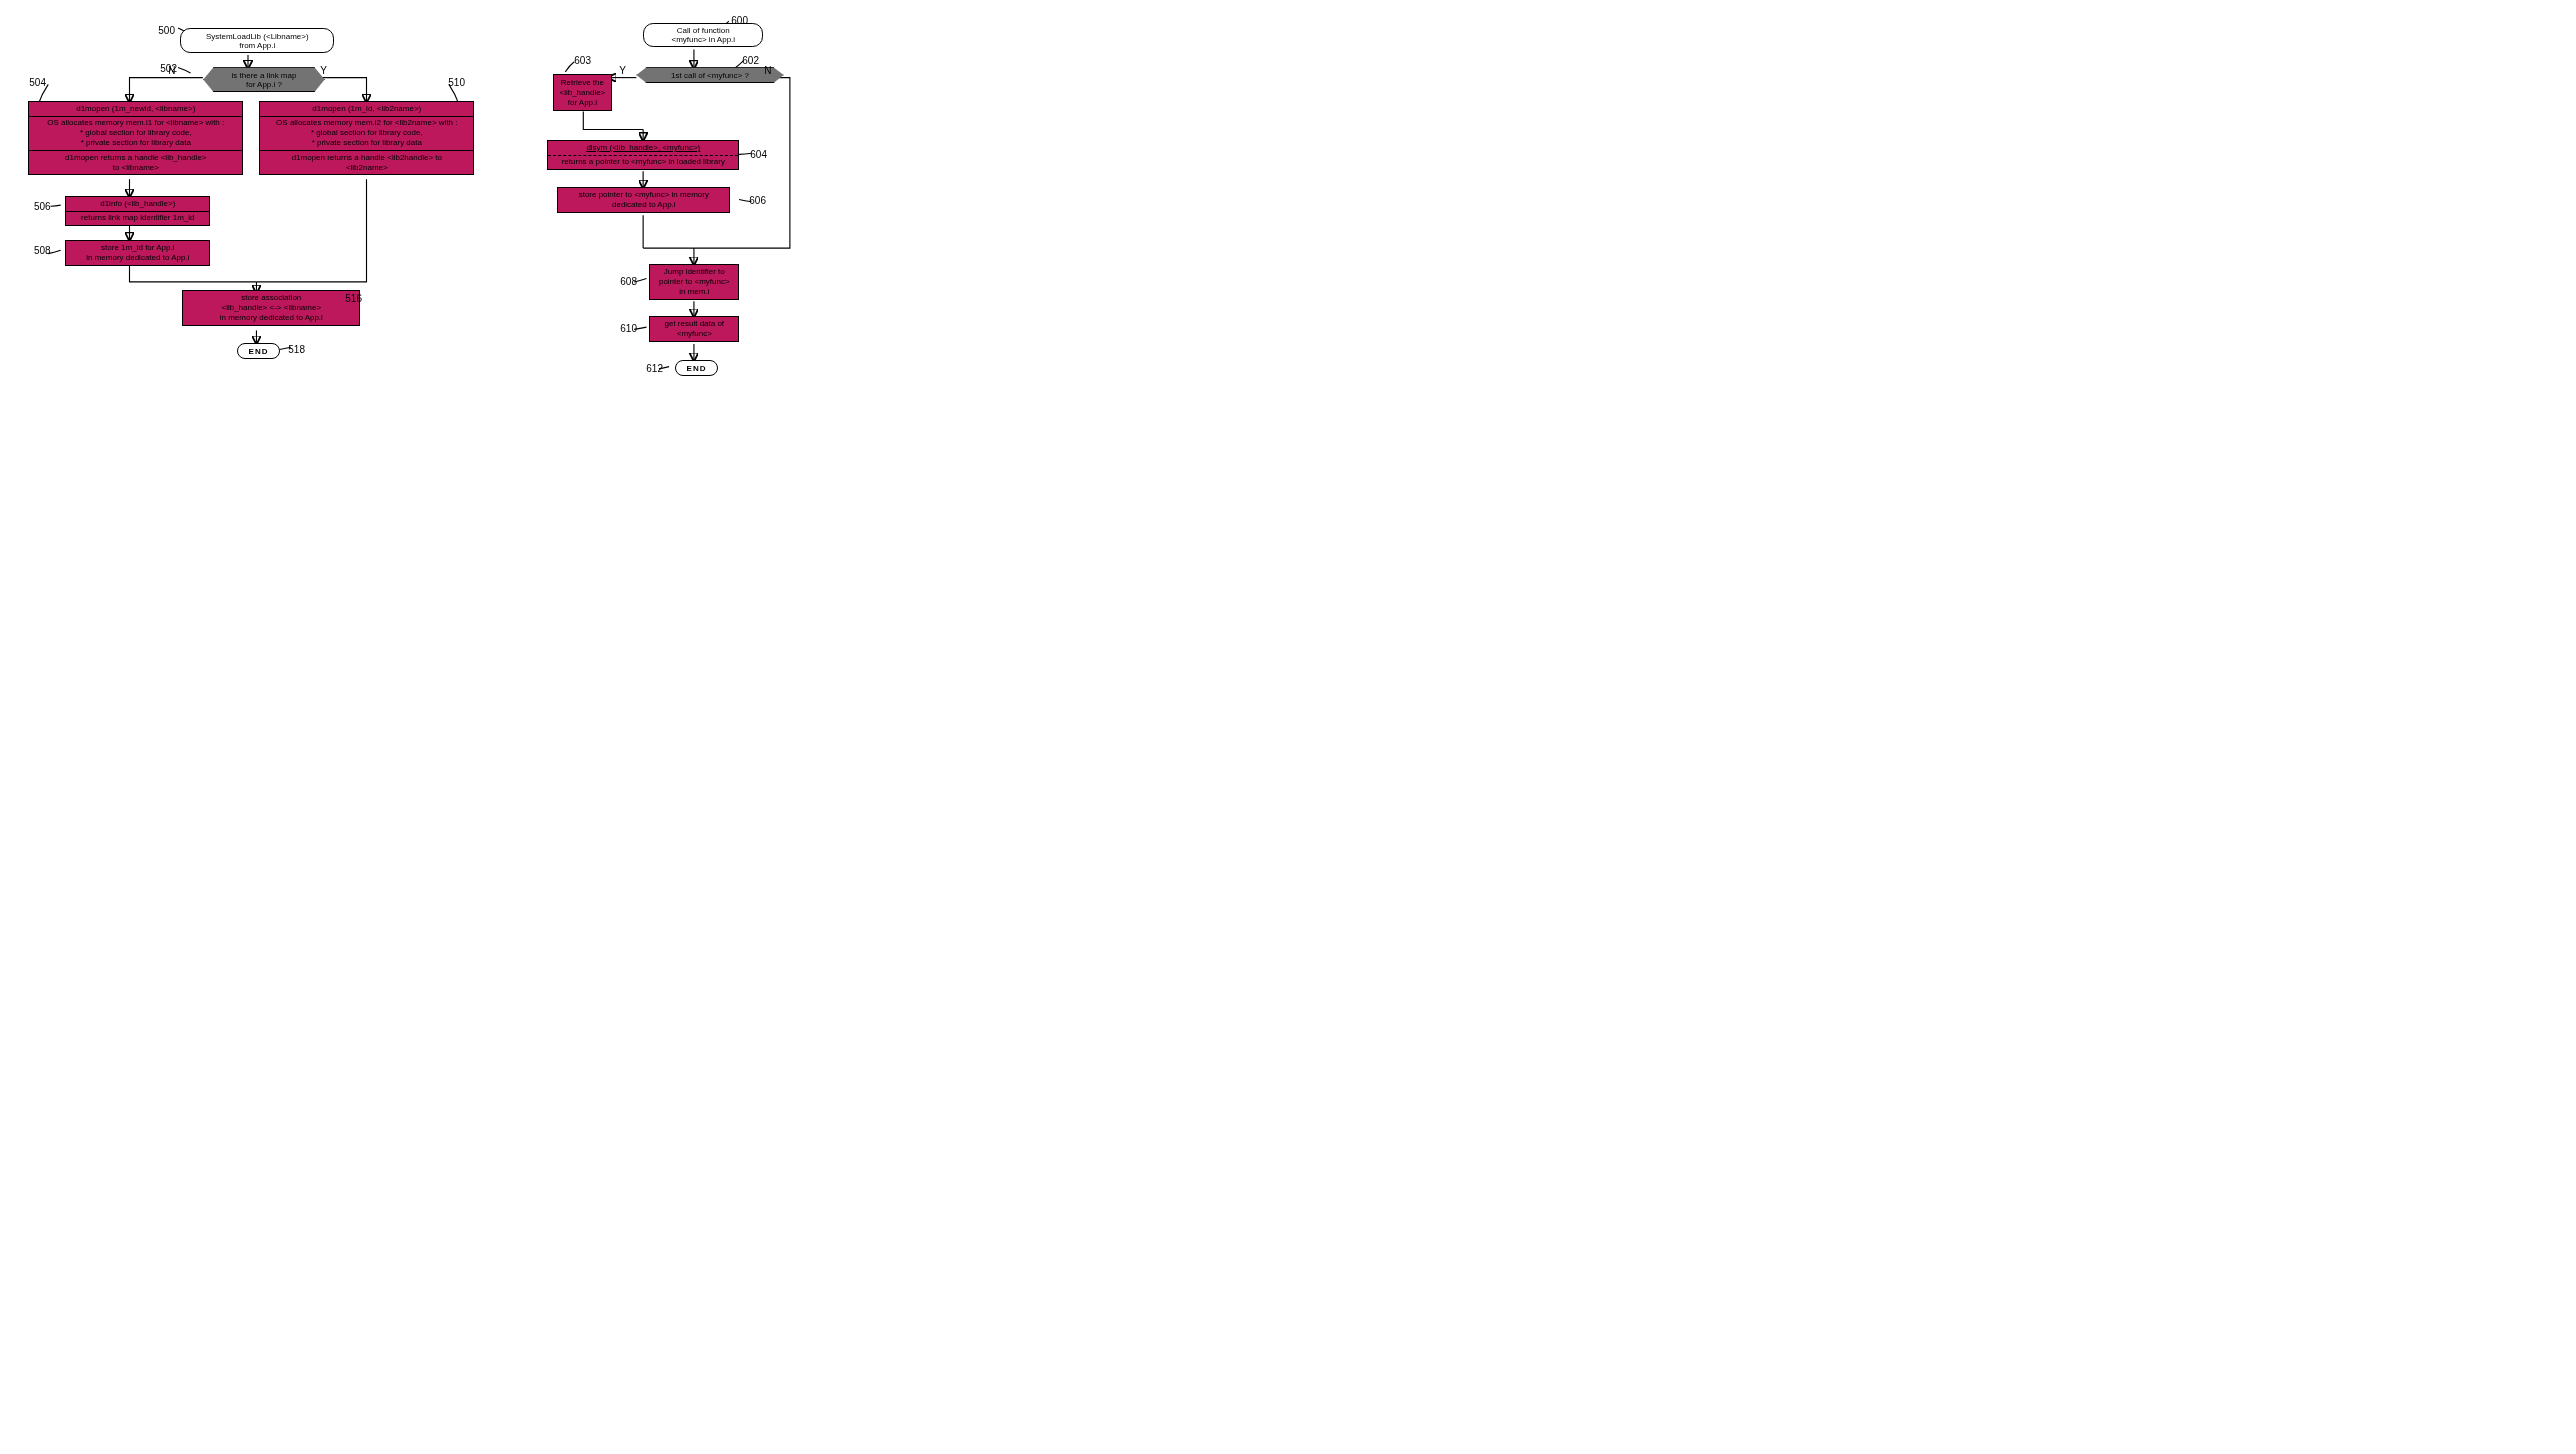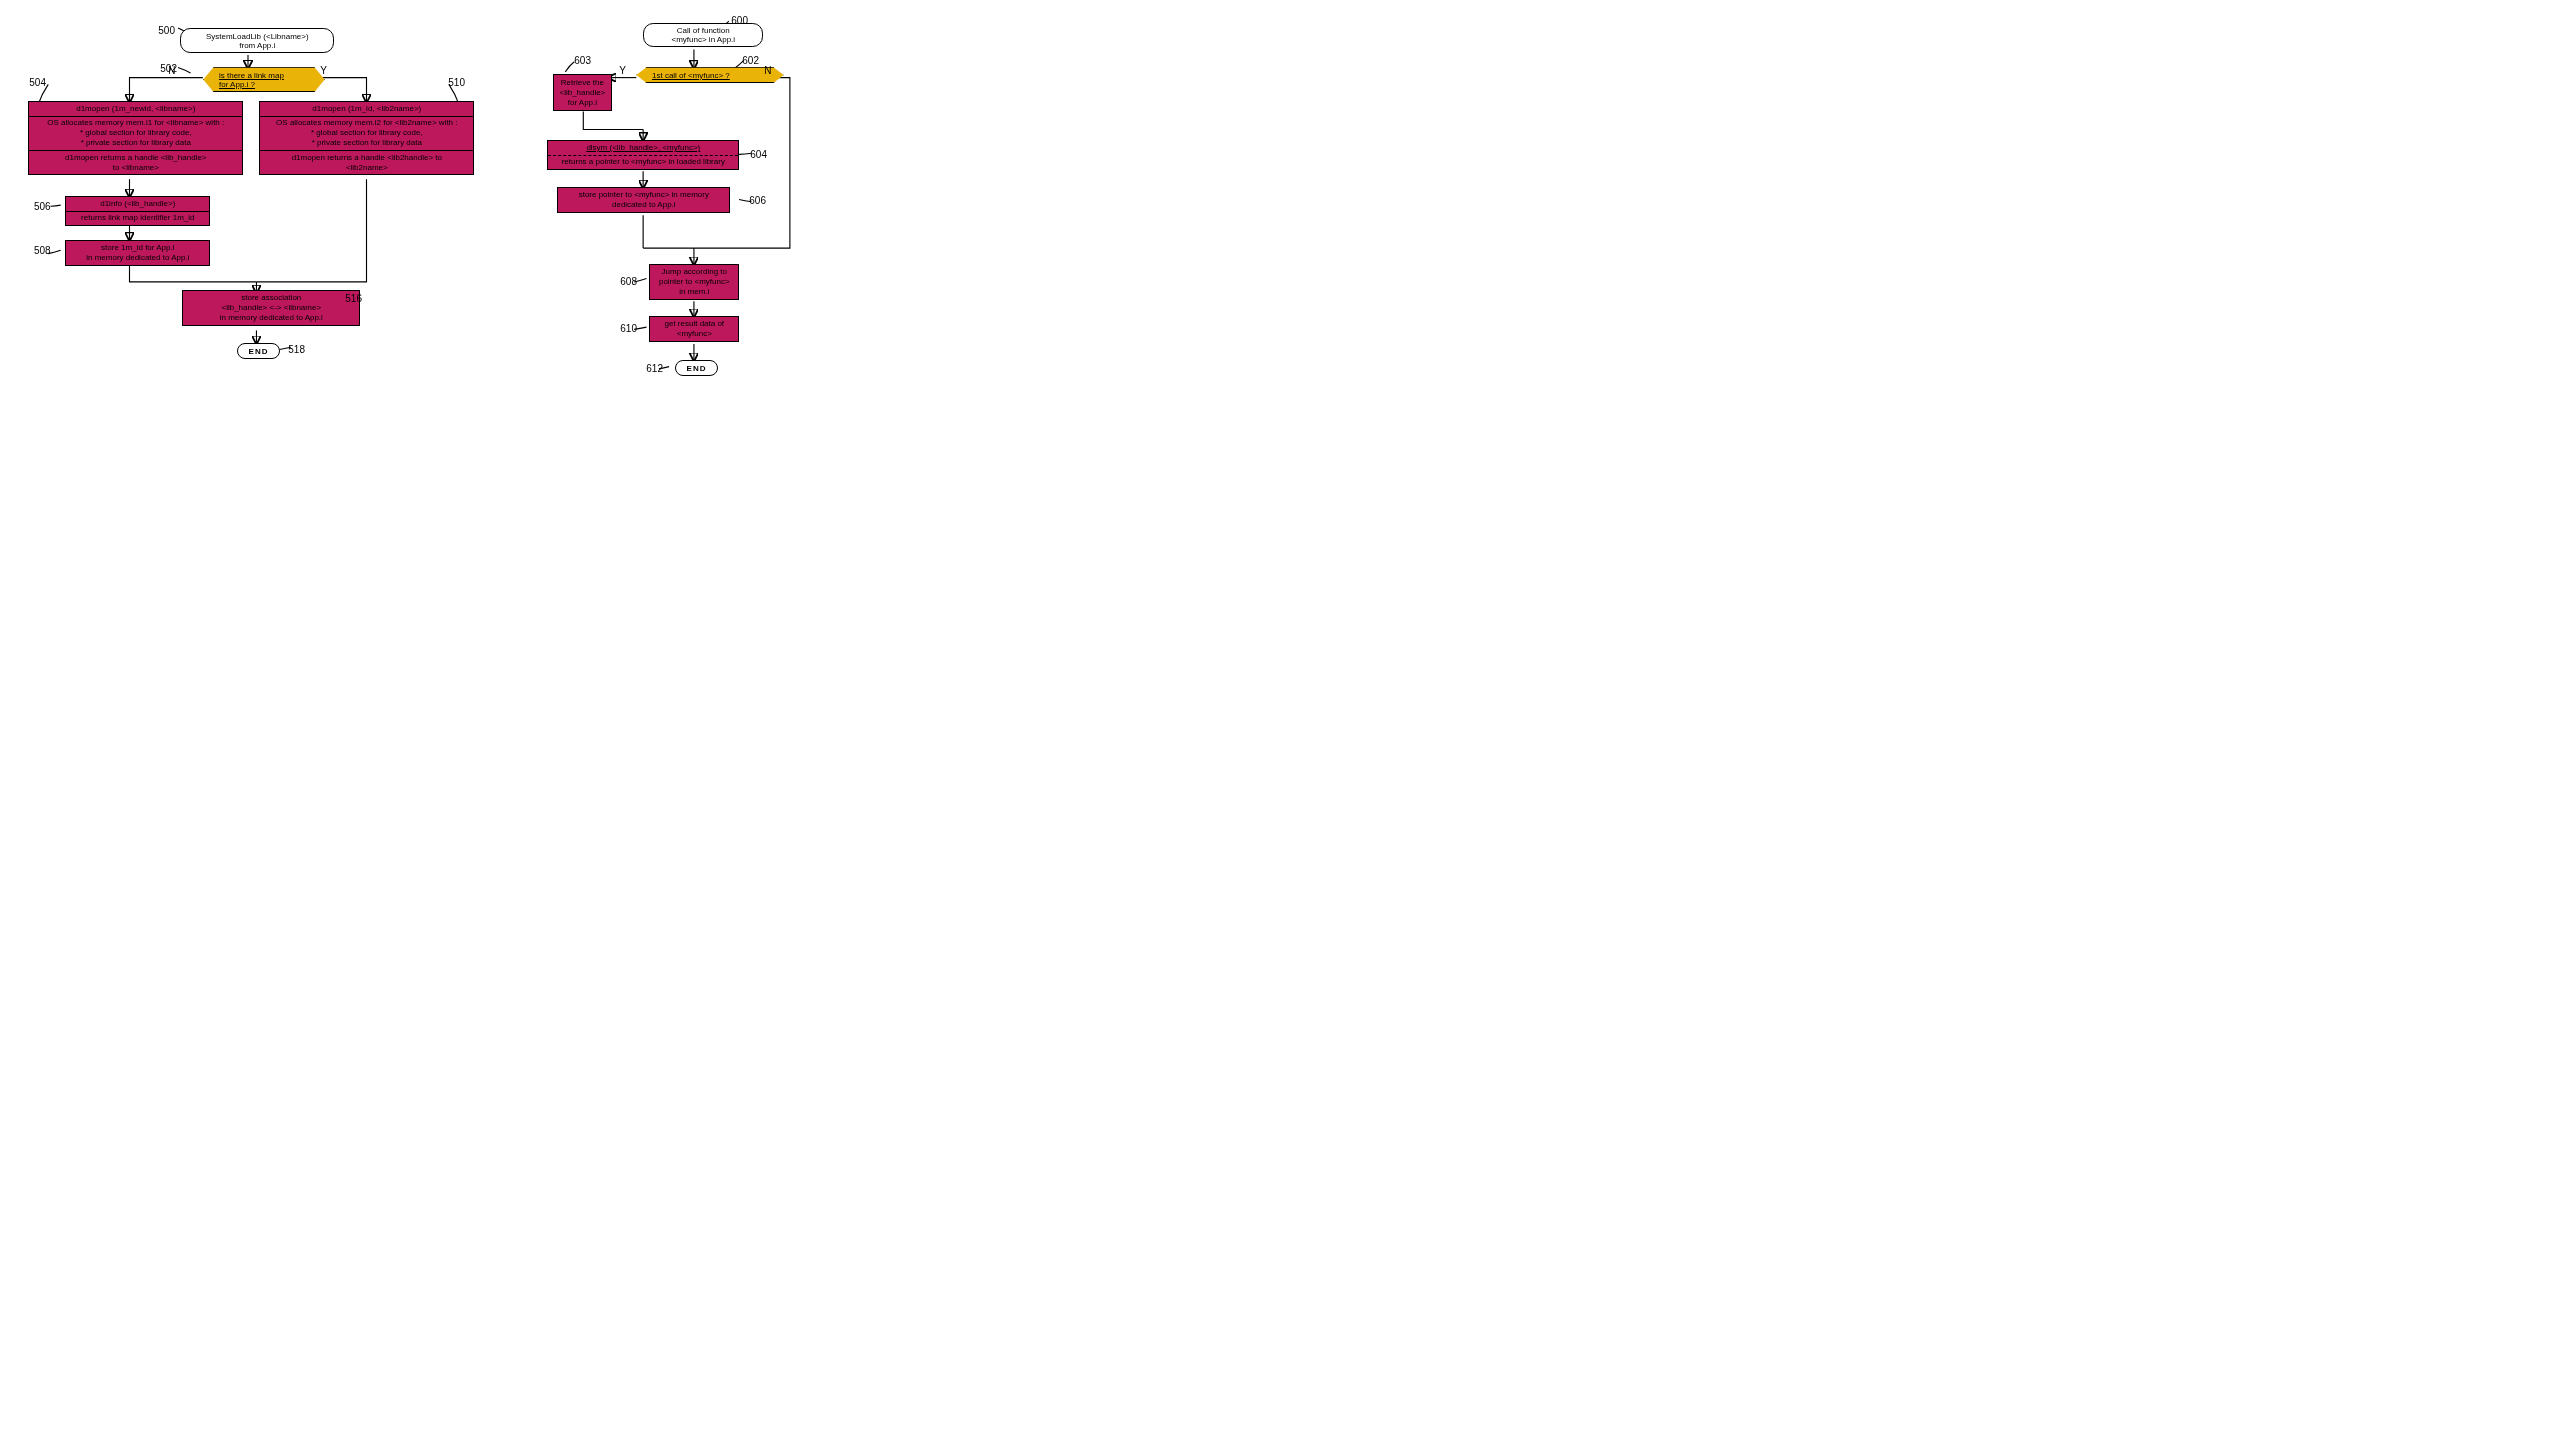"is there a link map" .hex { background: #eab308 -> #737373; text-align: none -> center; text-decoration: underline -> none }
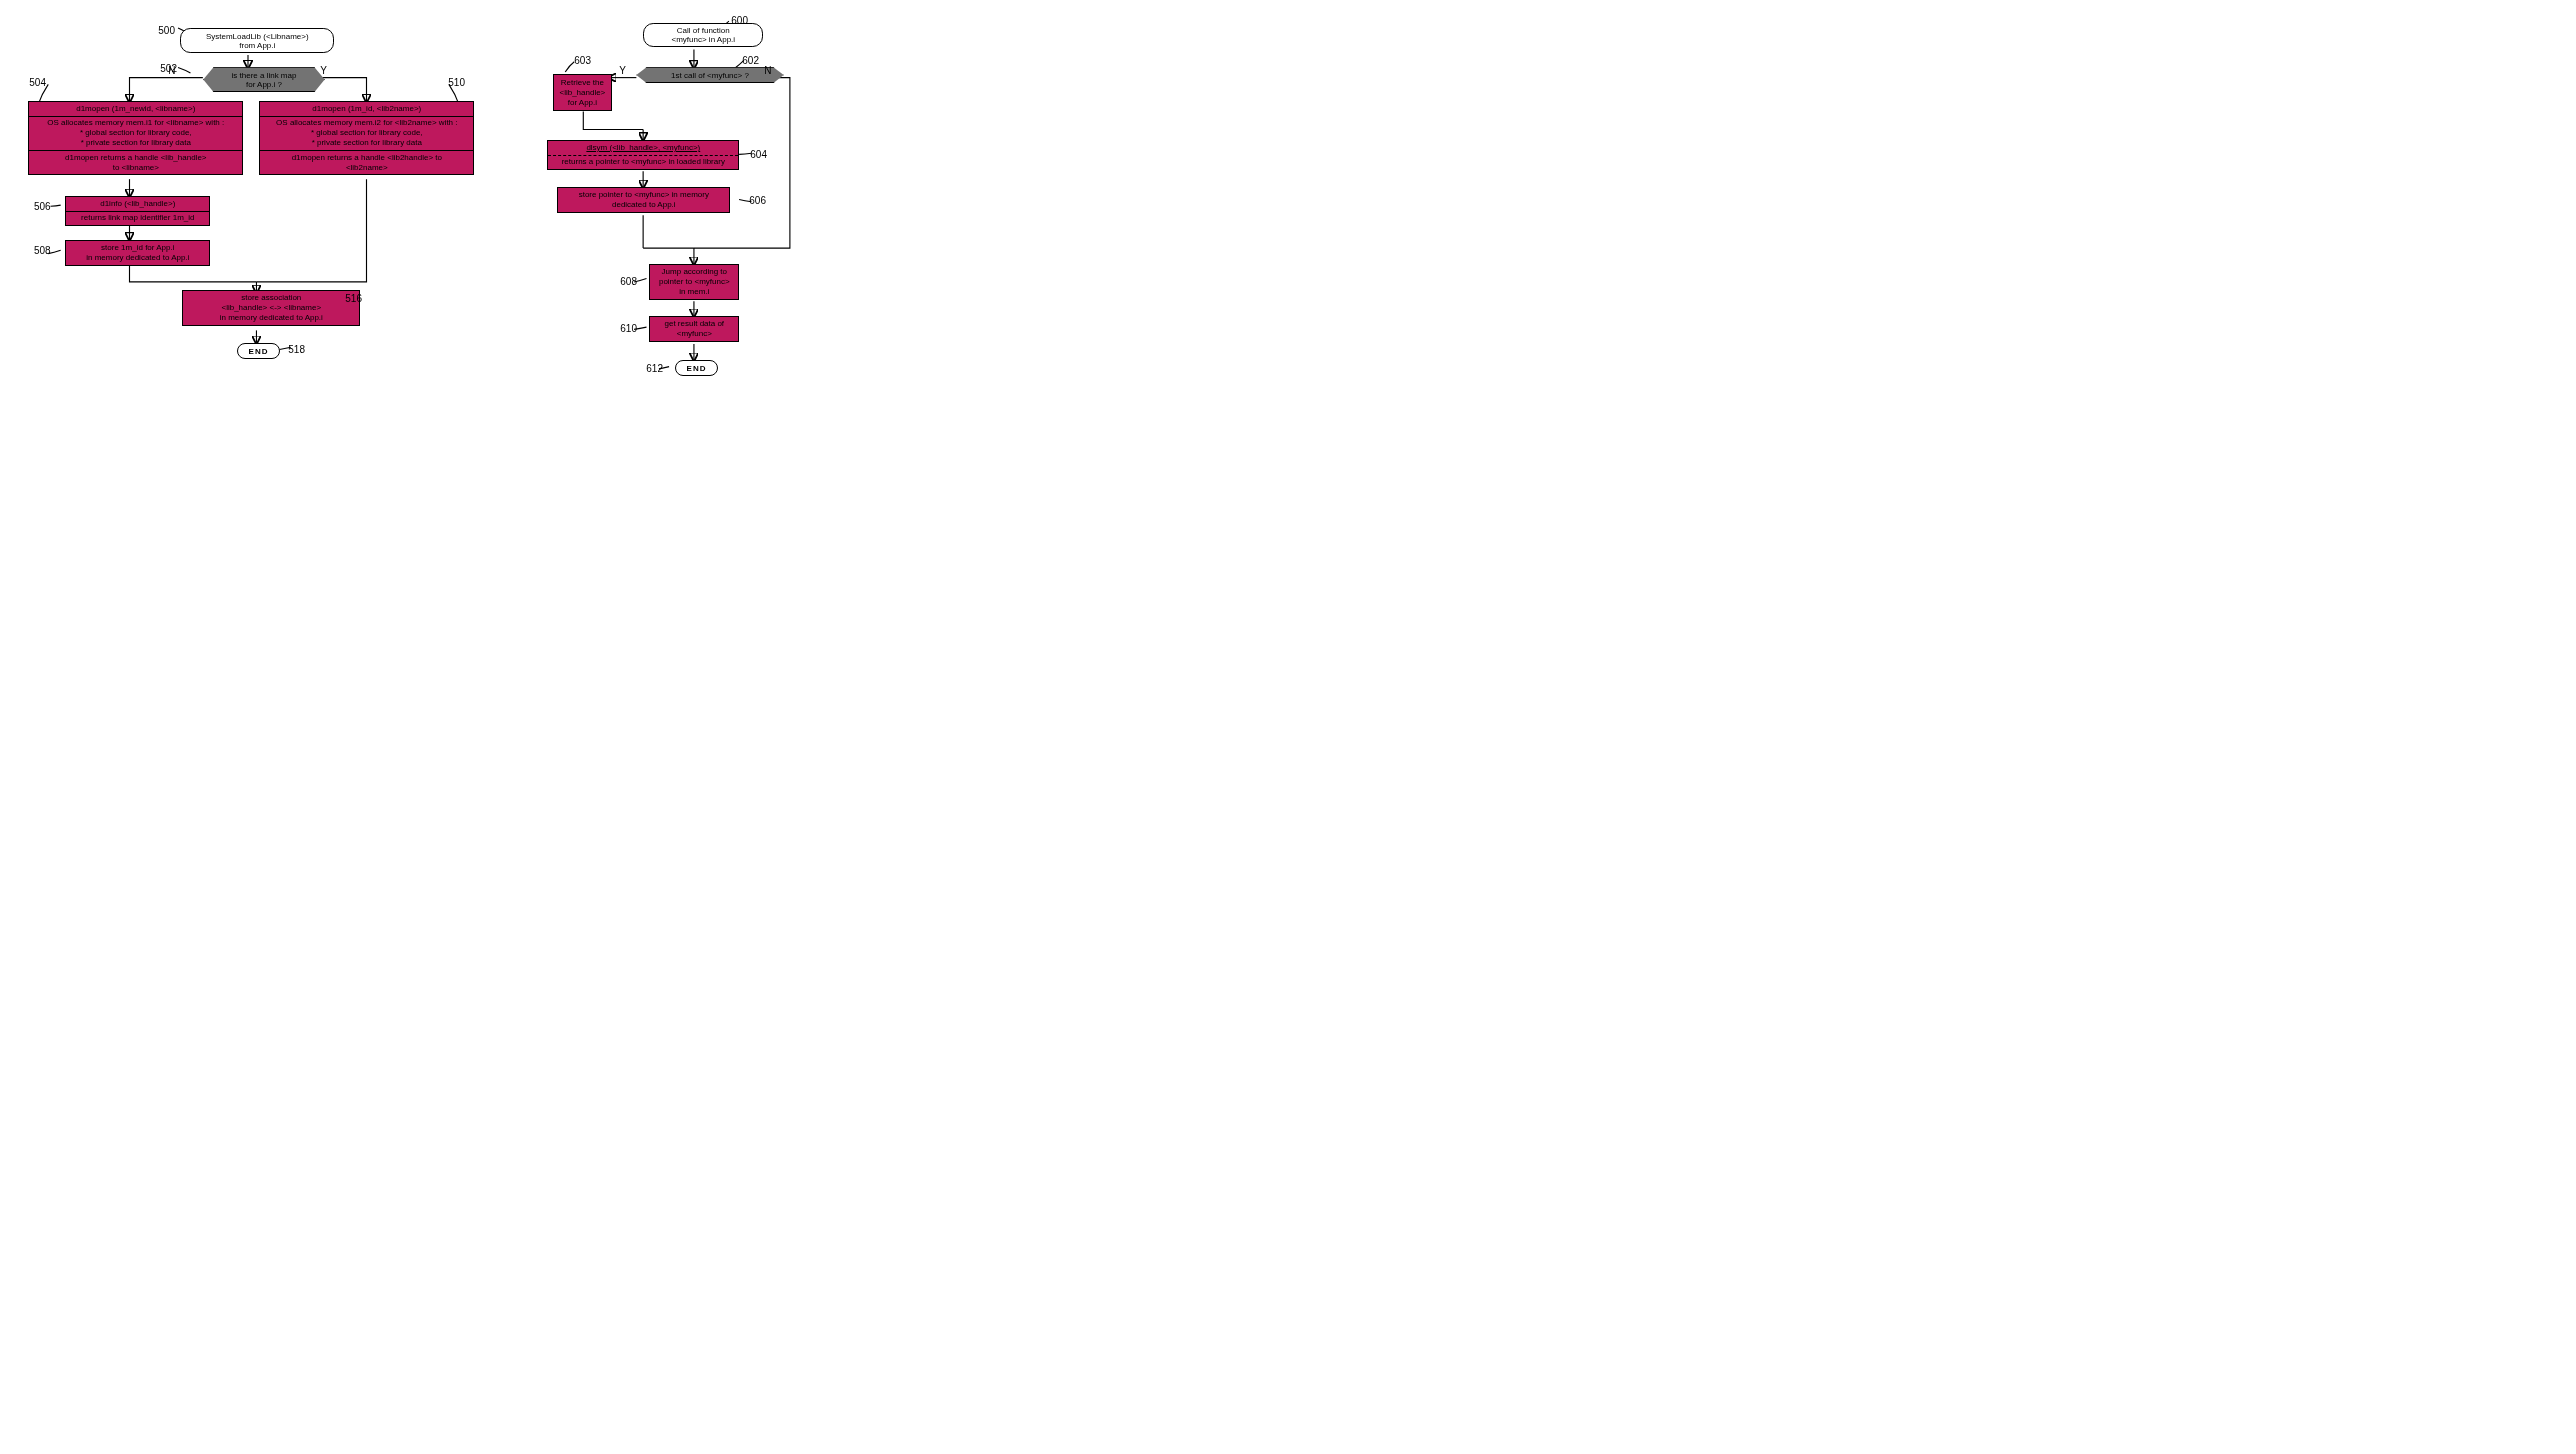"Jump according to" div { text: according -> identifier }
